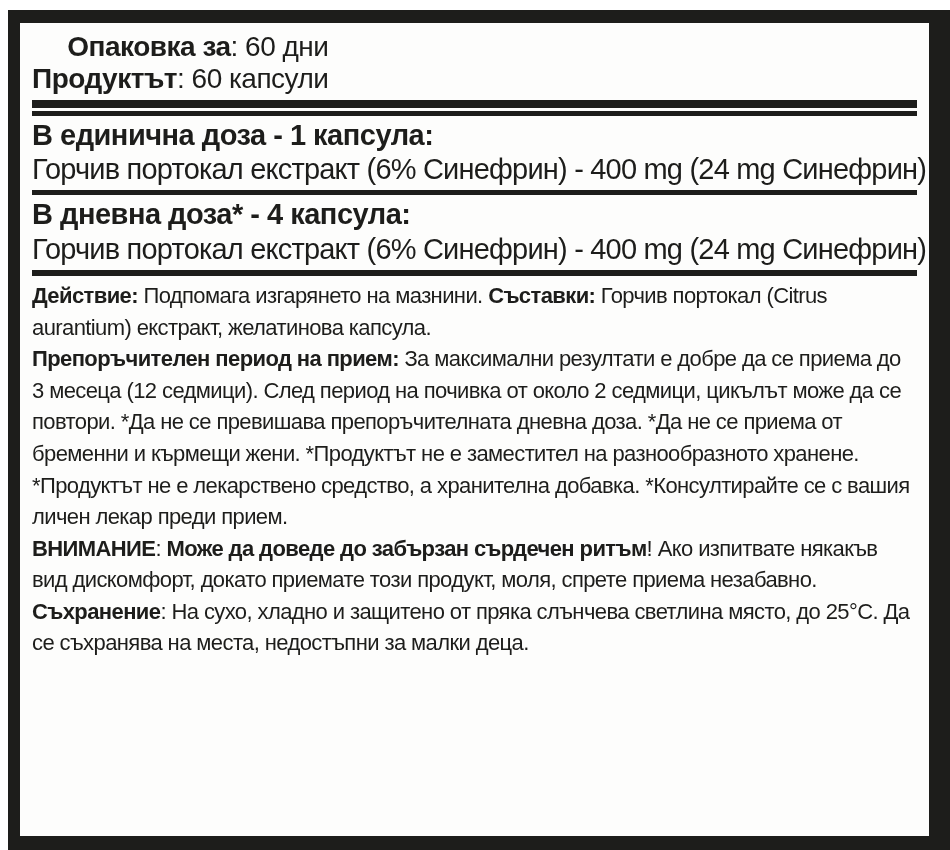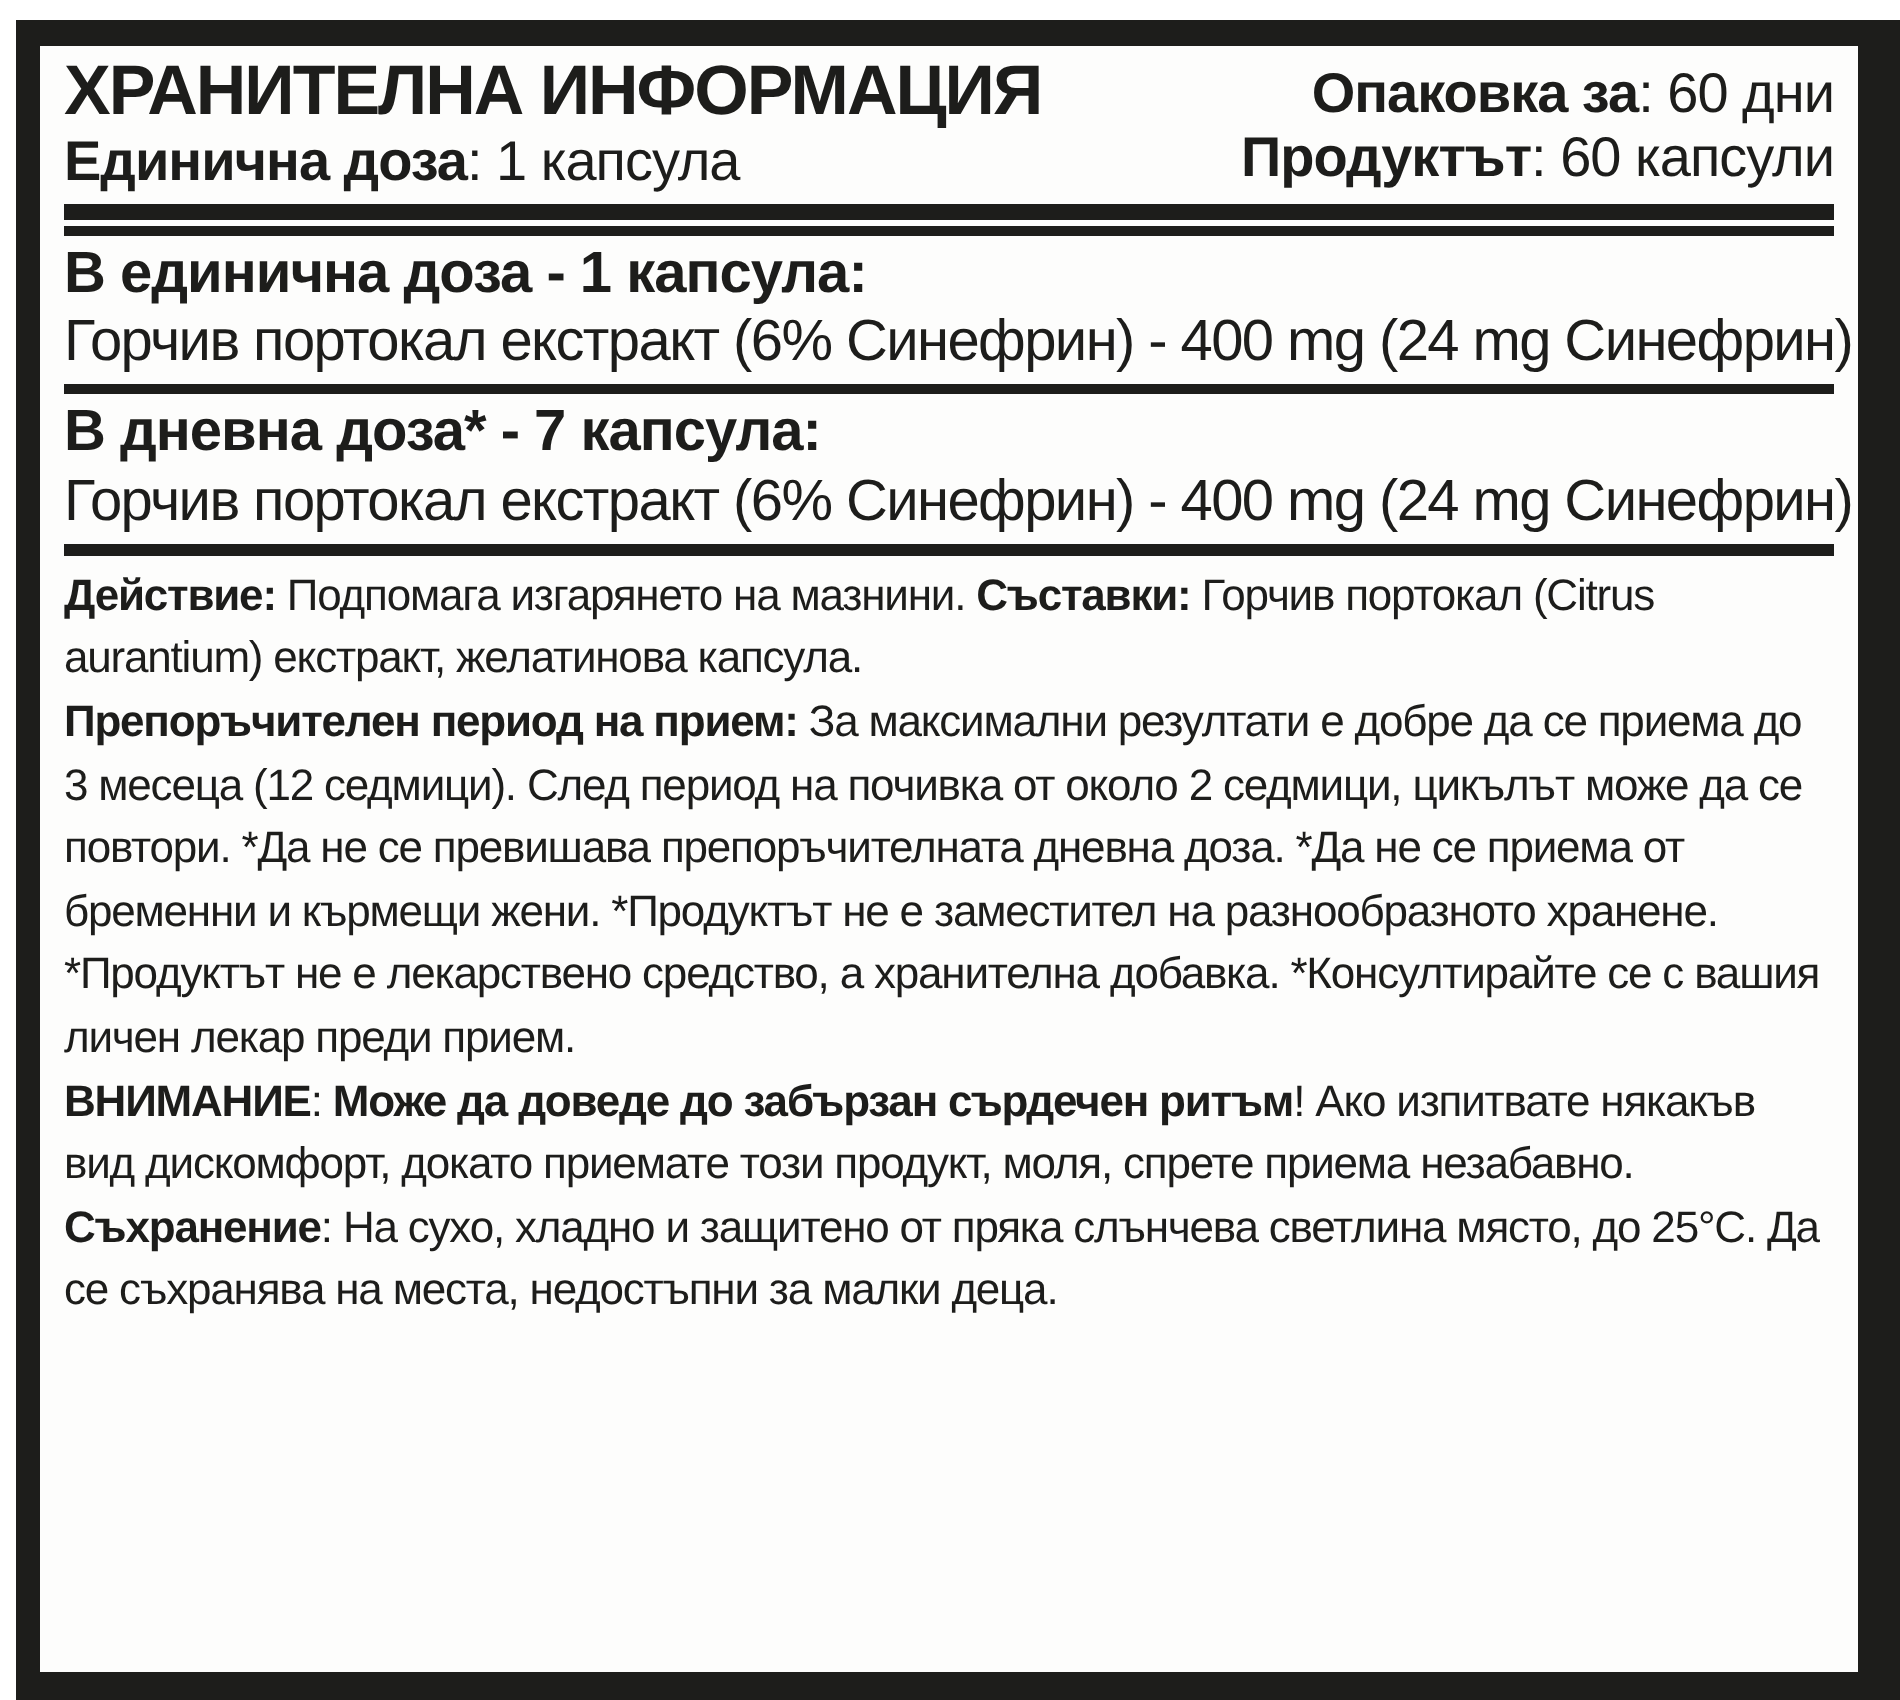"ХРАНИТЕЛНА ИНФОРМАЦИЯ" div.hdr-left { html: <div> <h1>ХРАНИТЕЛНА ИНФОРМАЦИЯ</h1> <div><span>Единична доза</span><span>: </span><span>1 капсула</span></div> </div> -> none }
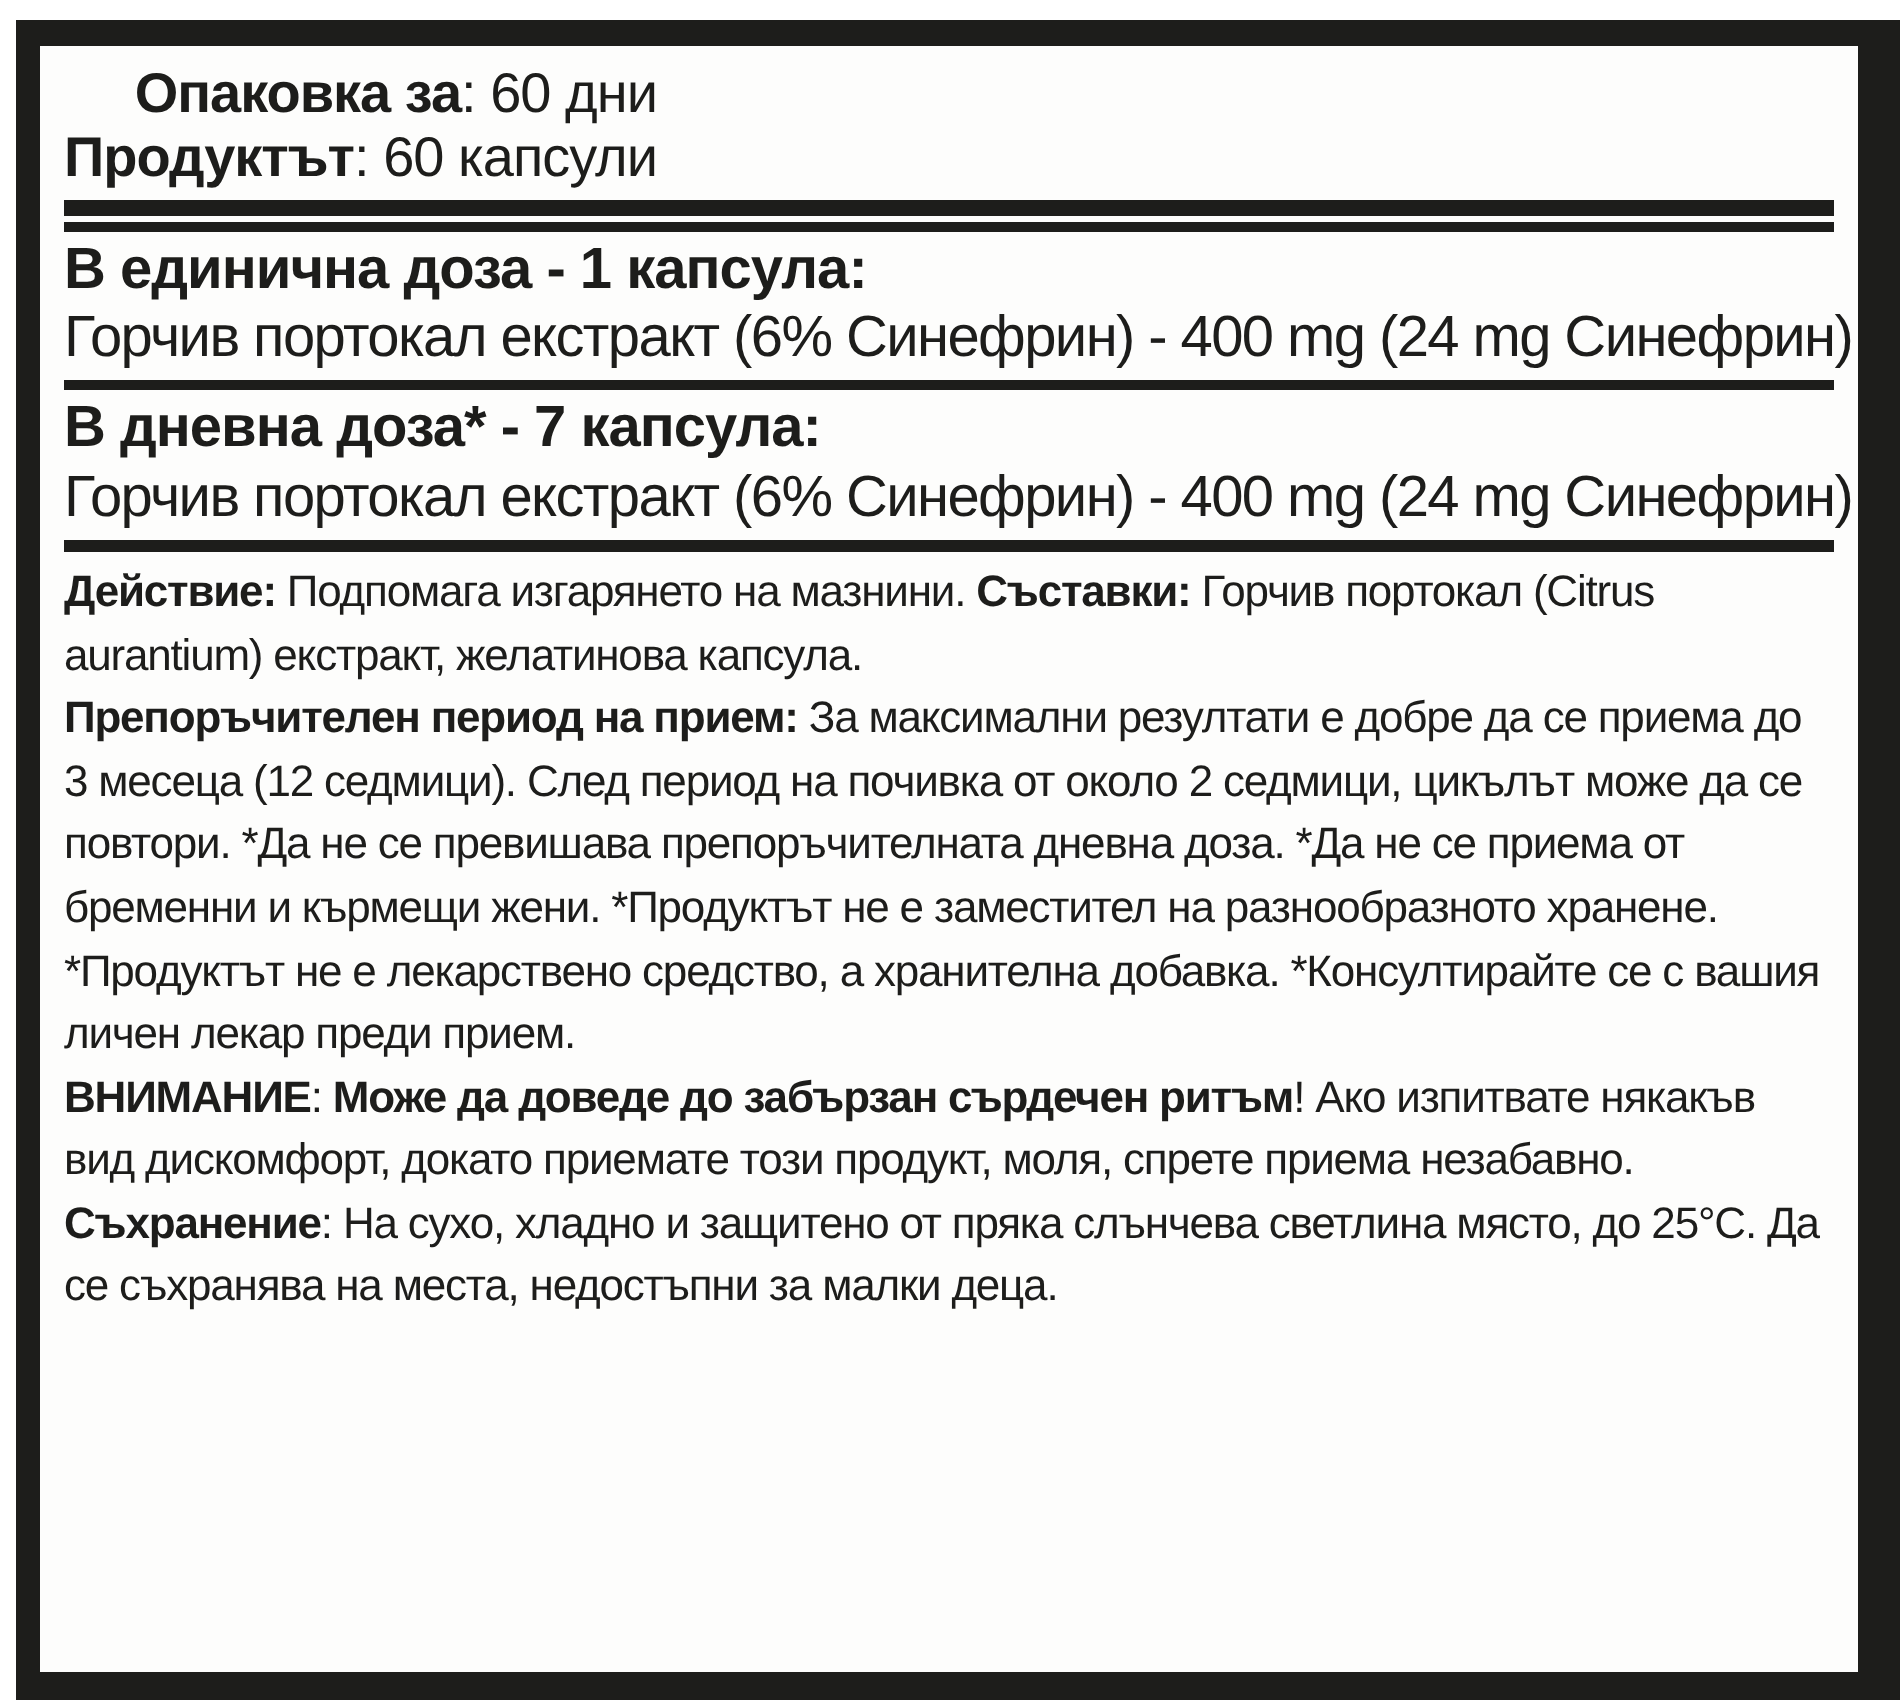"В дневна доза* - 7" h2 { text: 7 -> 4 }
